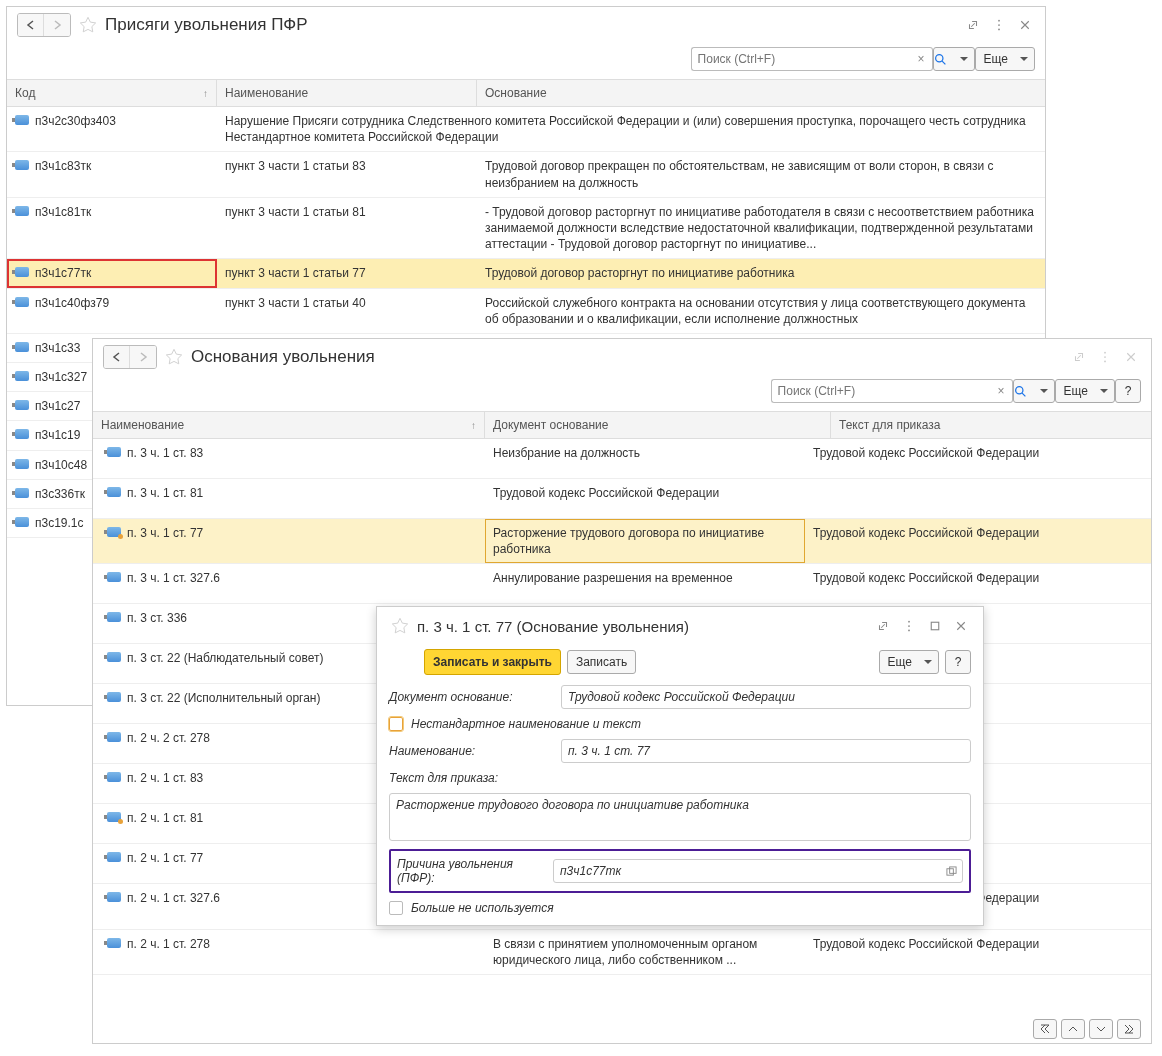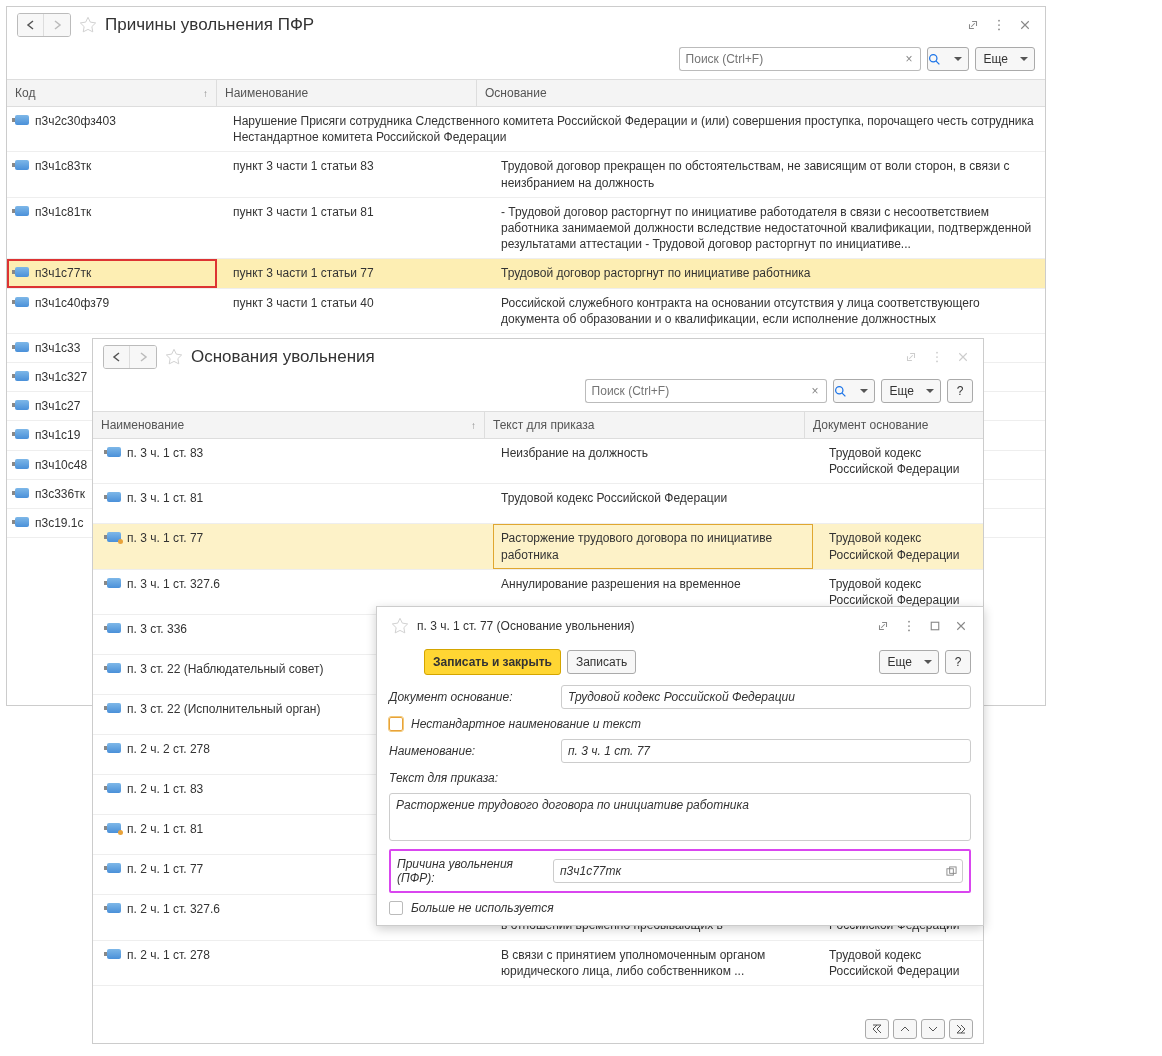"Причины увольнения ПФР" div.title-text { text: Причины -> Присяги }
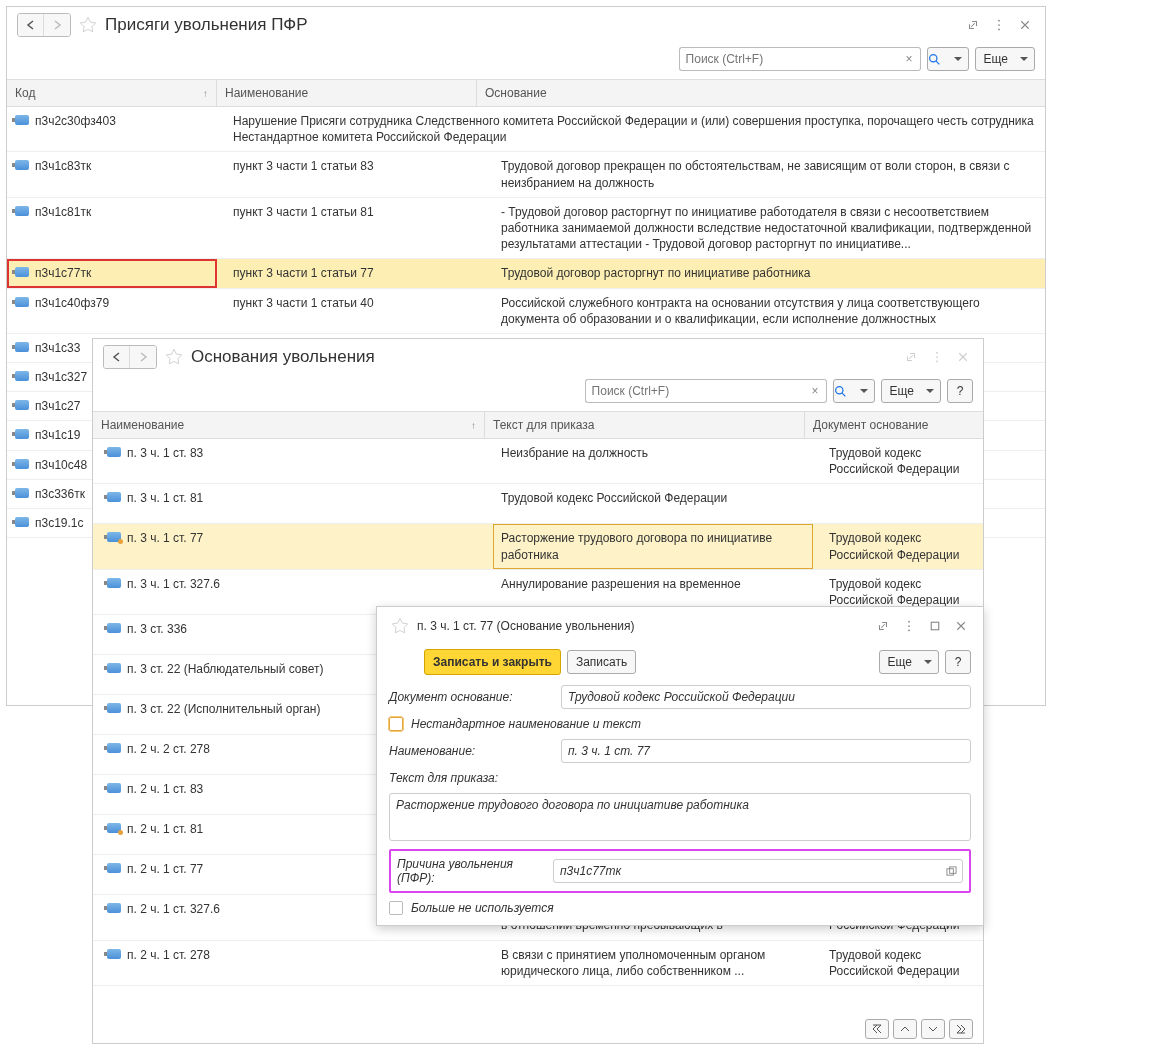"Поиск (Ctrl+F)" .toolbar-row { gap: 6px -> none }
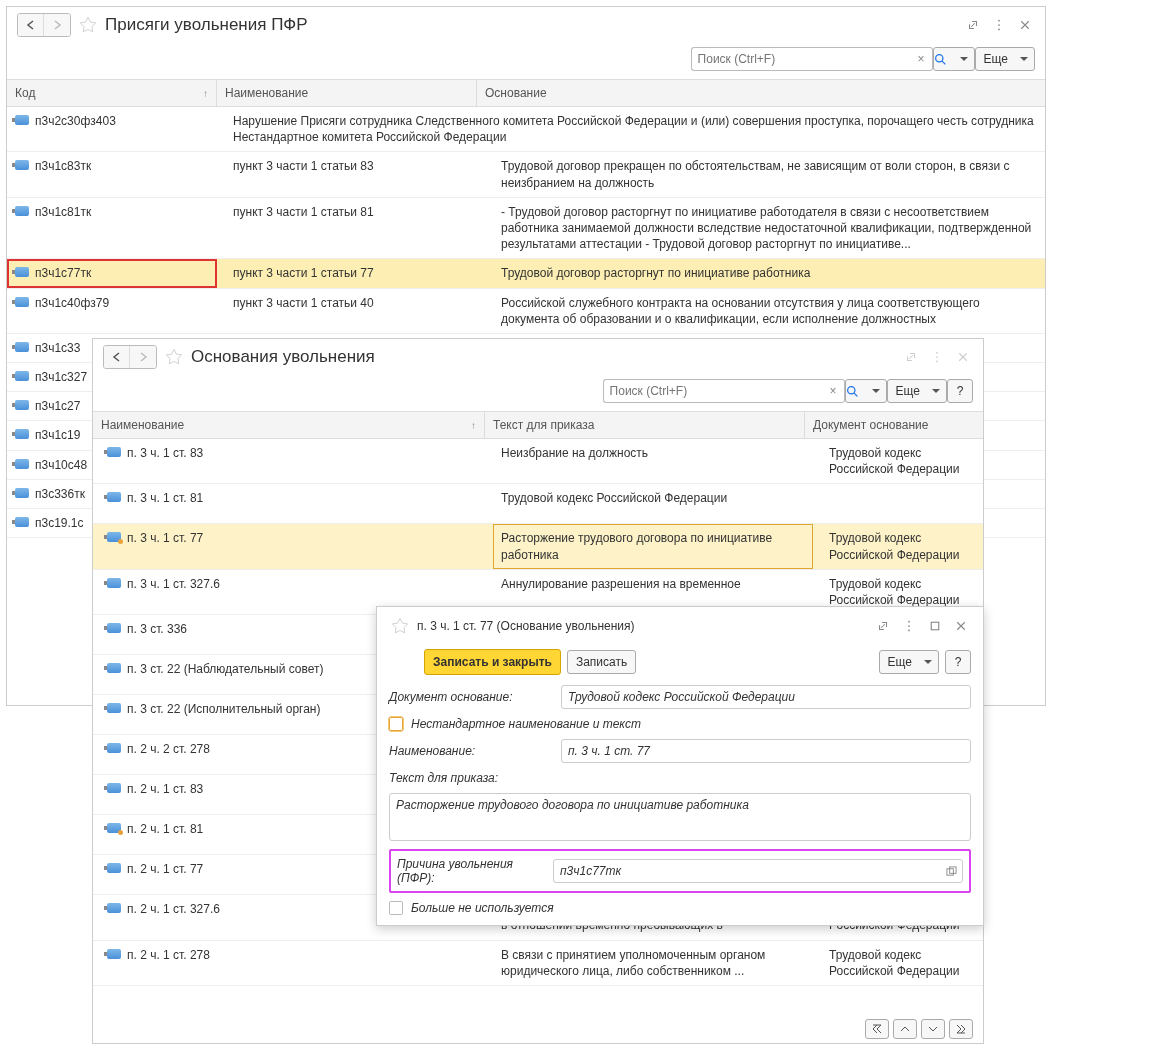"п3ч2с30фз403" .tr { gap: 8px -> none }
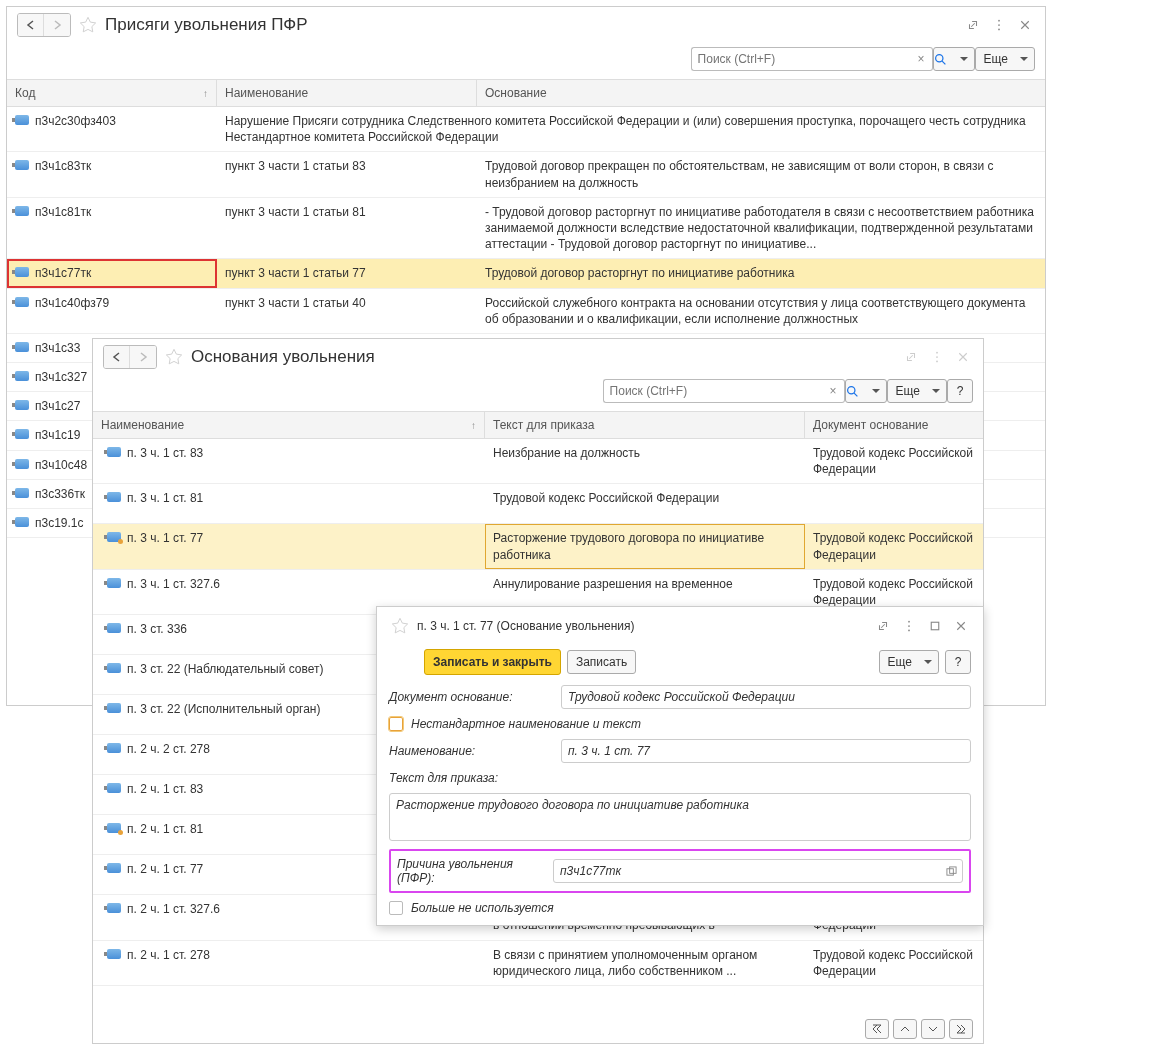"Основания увольнения" div.window { width: 892px -> 1060px }
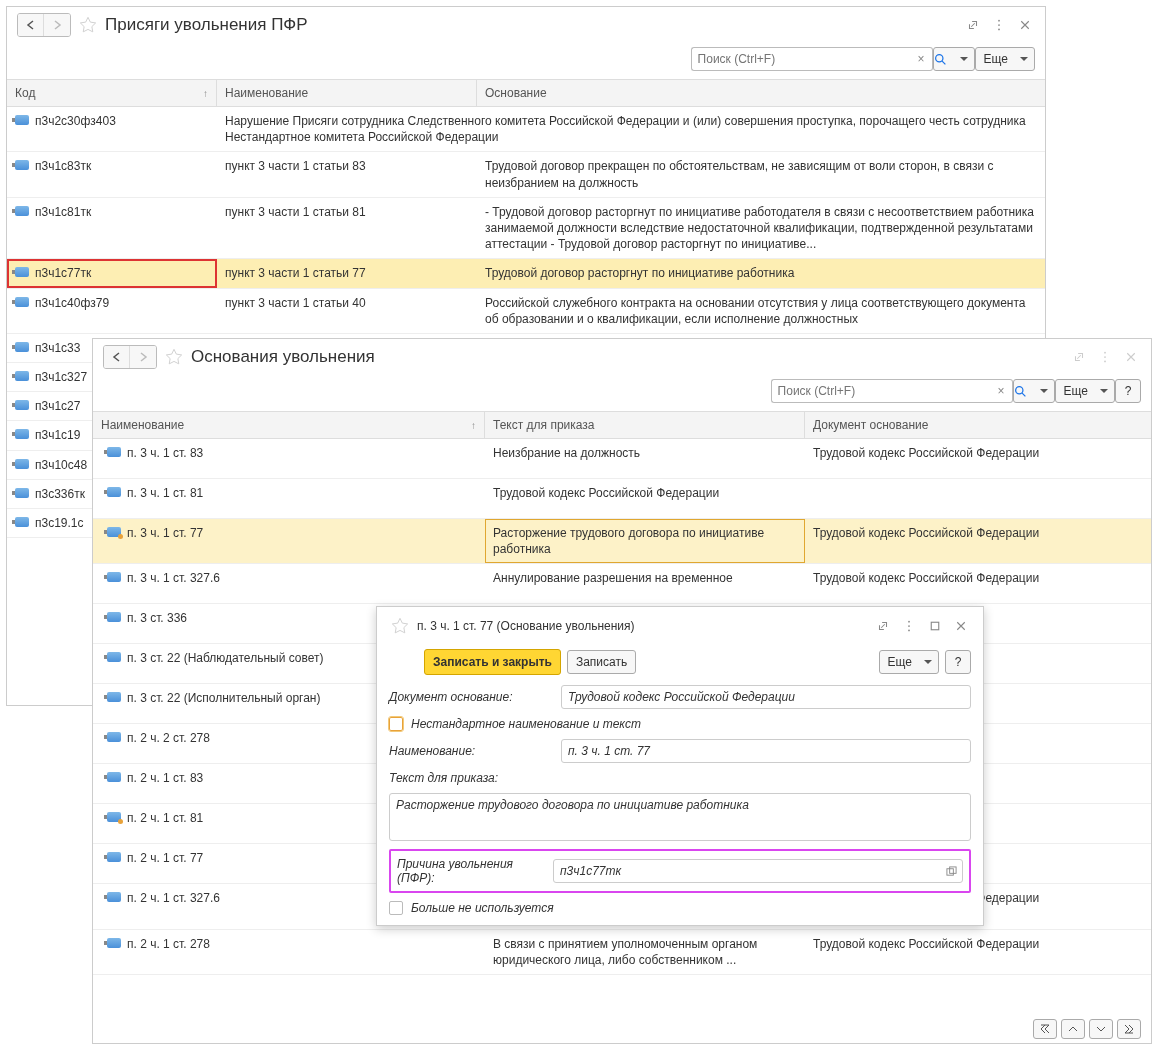"Текст для приказа" div.th { order: before "Документ основание" -> after "Документ основание" }
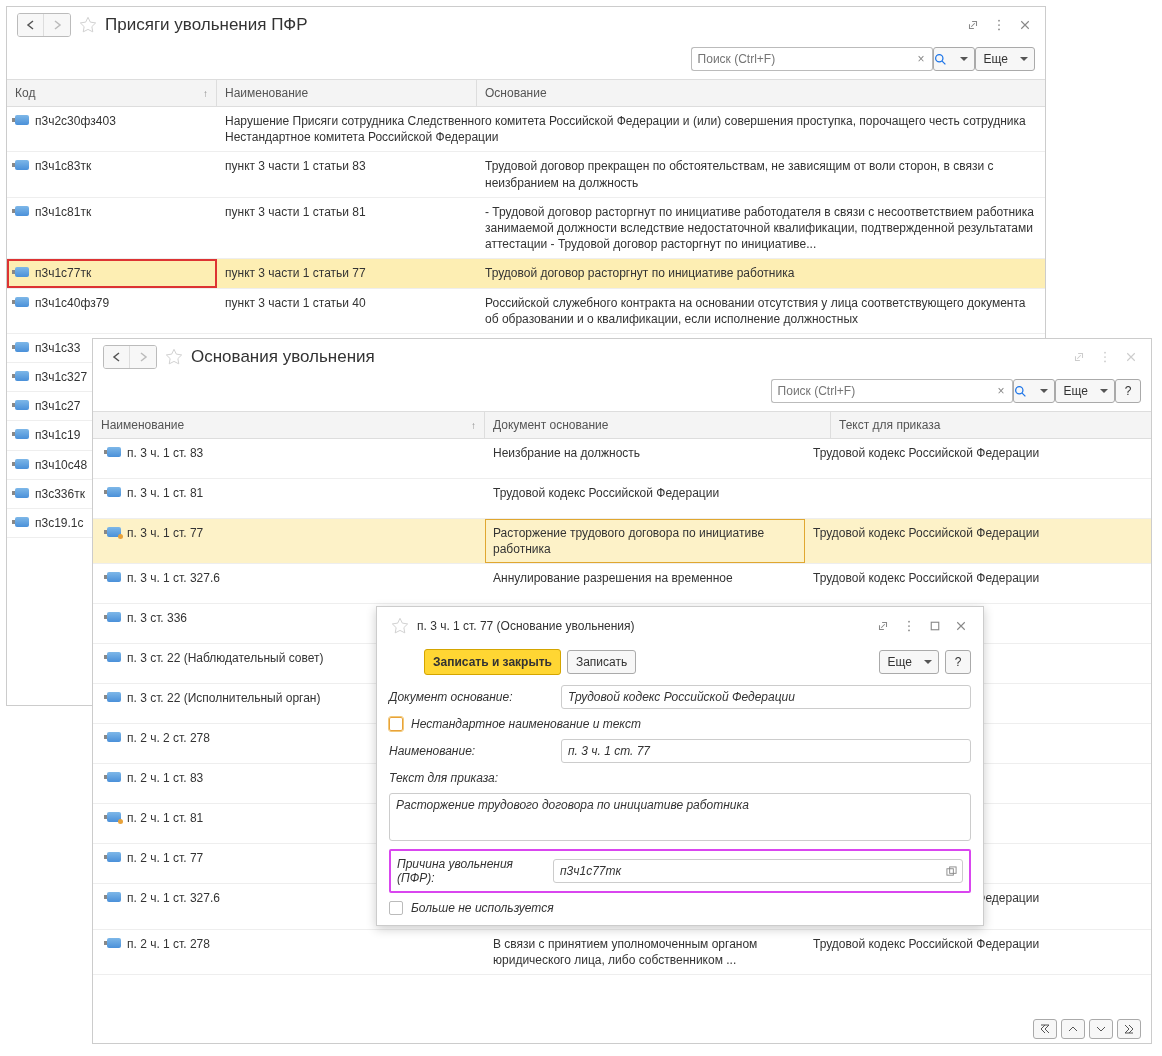"п. 3 ч. 1 ст. 77 (Основание" div.title-text { font-size: 12px -> 15px }
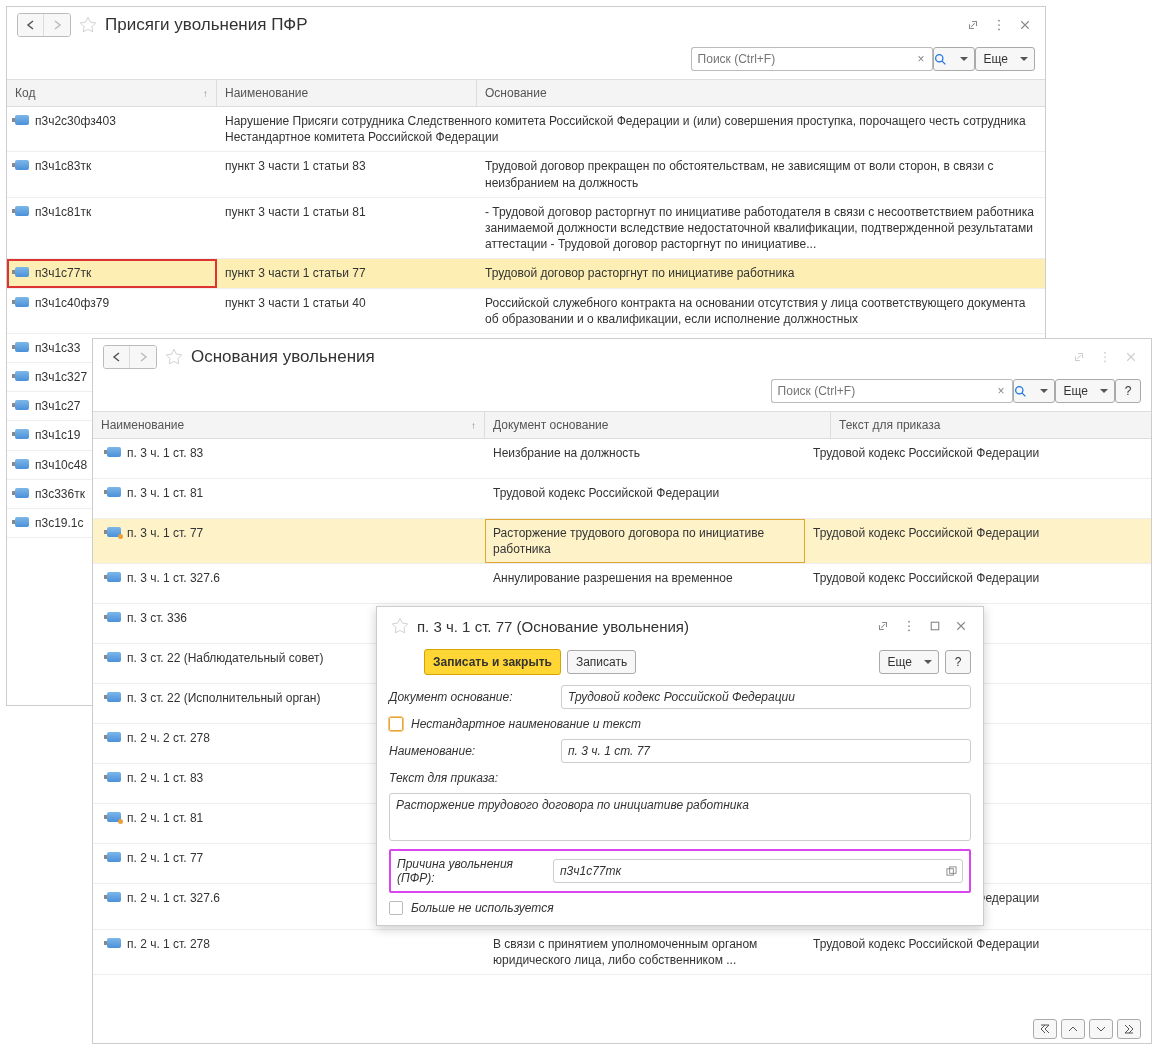"Причина увольнения (ПФР):" .highlight-red { border: 2px solid #d946ef -> 2px solid #4c1d95 }
